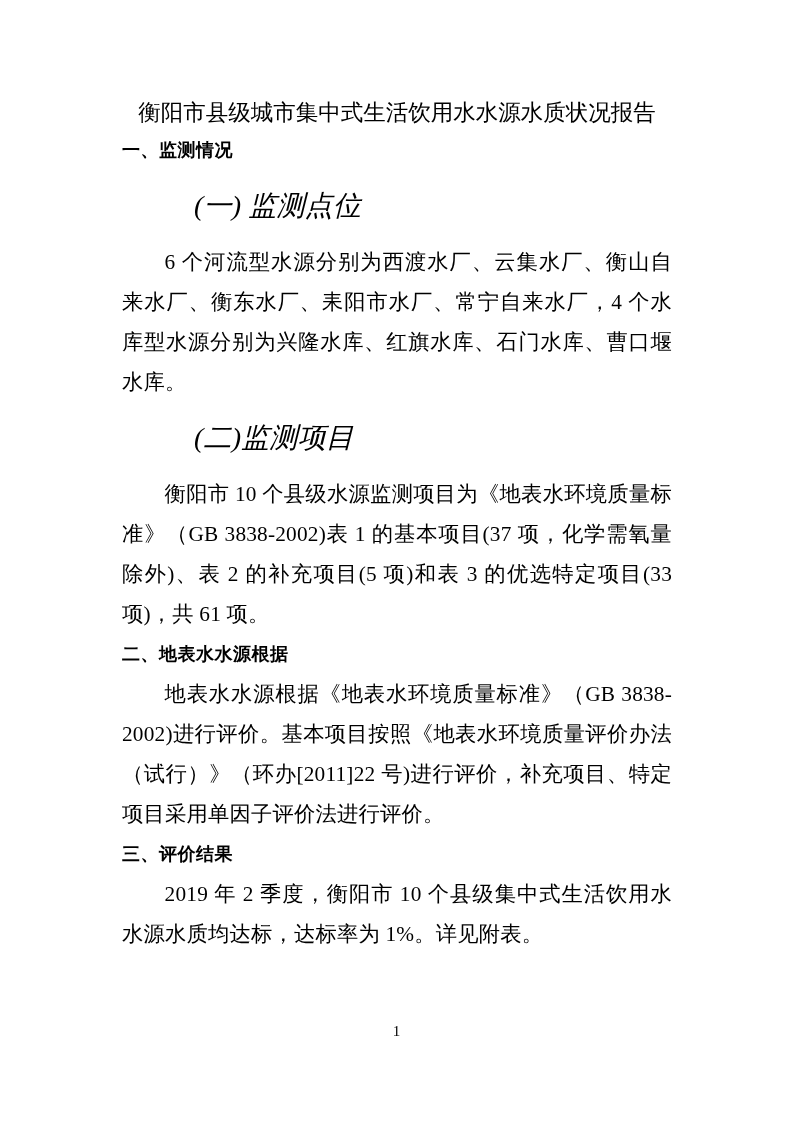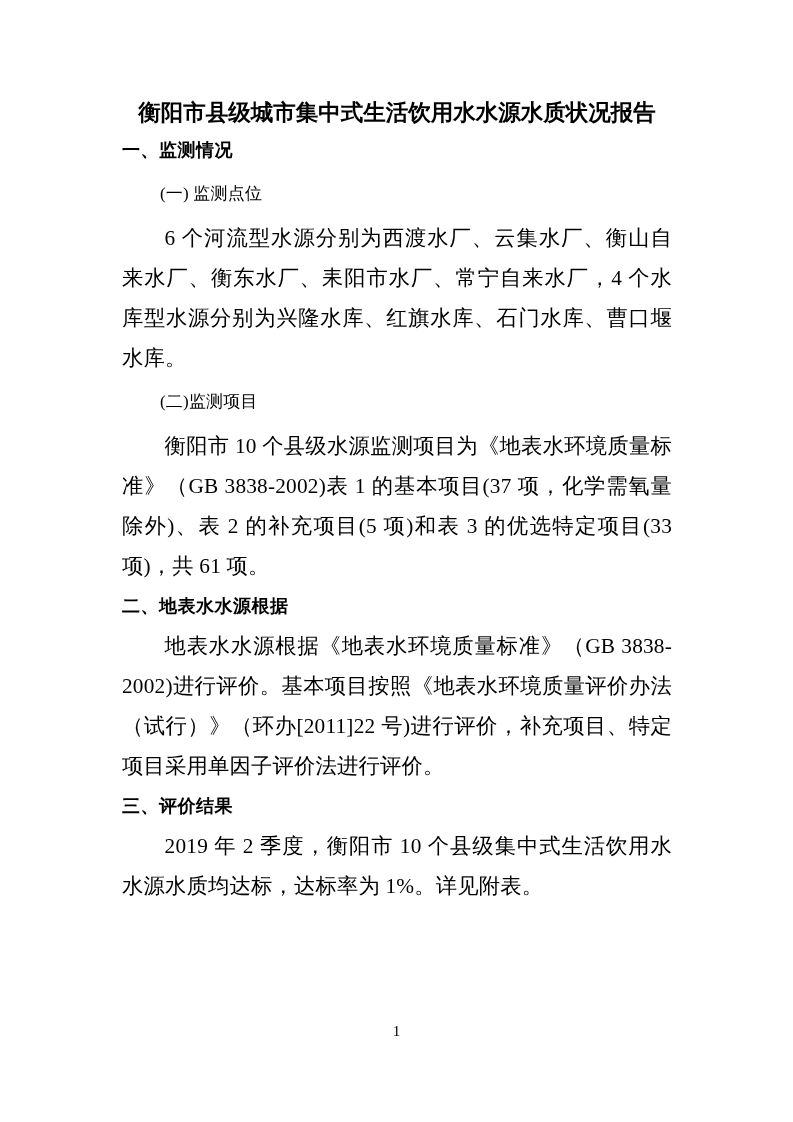"衡阳市县级城市集中式生活饮用水水源水质状况报告" .doc-title { font-weight: bold -> normal }
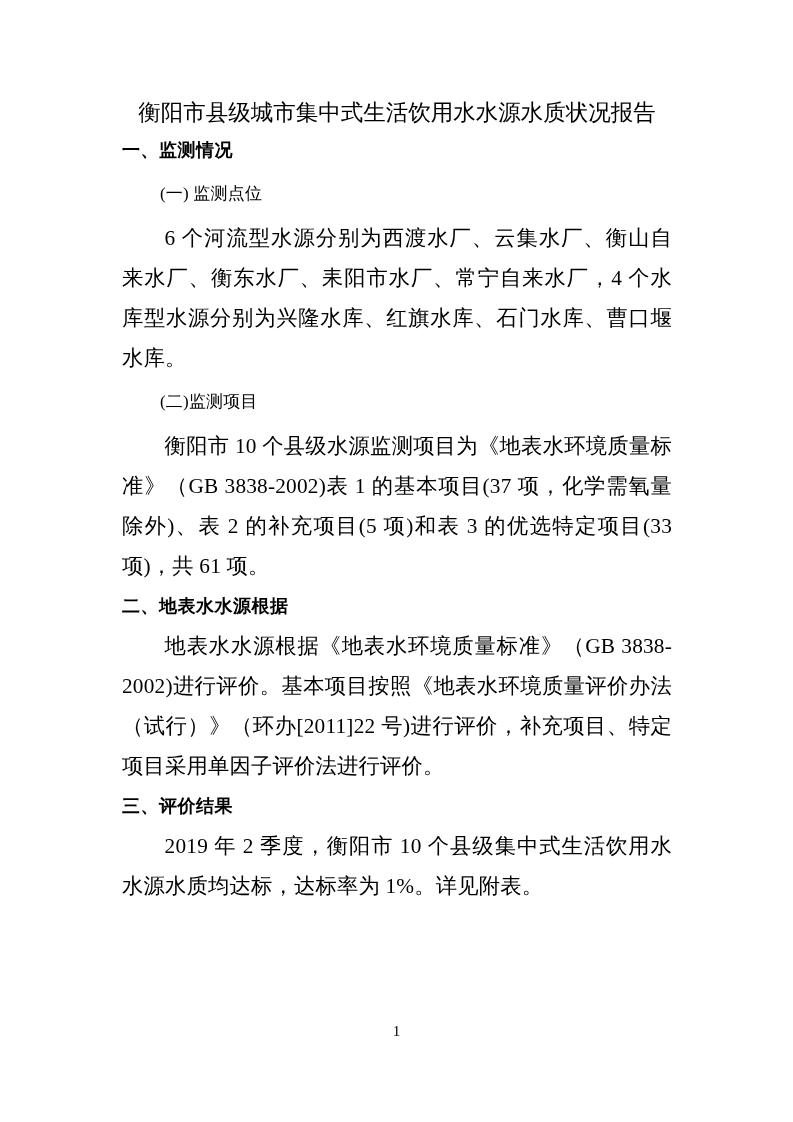"(一) 监测点位" .sub-heading { font-size: 17px -> 28px; font-style: none -> italic; margin: 4px -> 16px }
